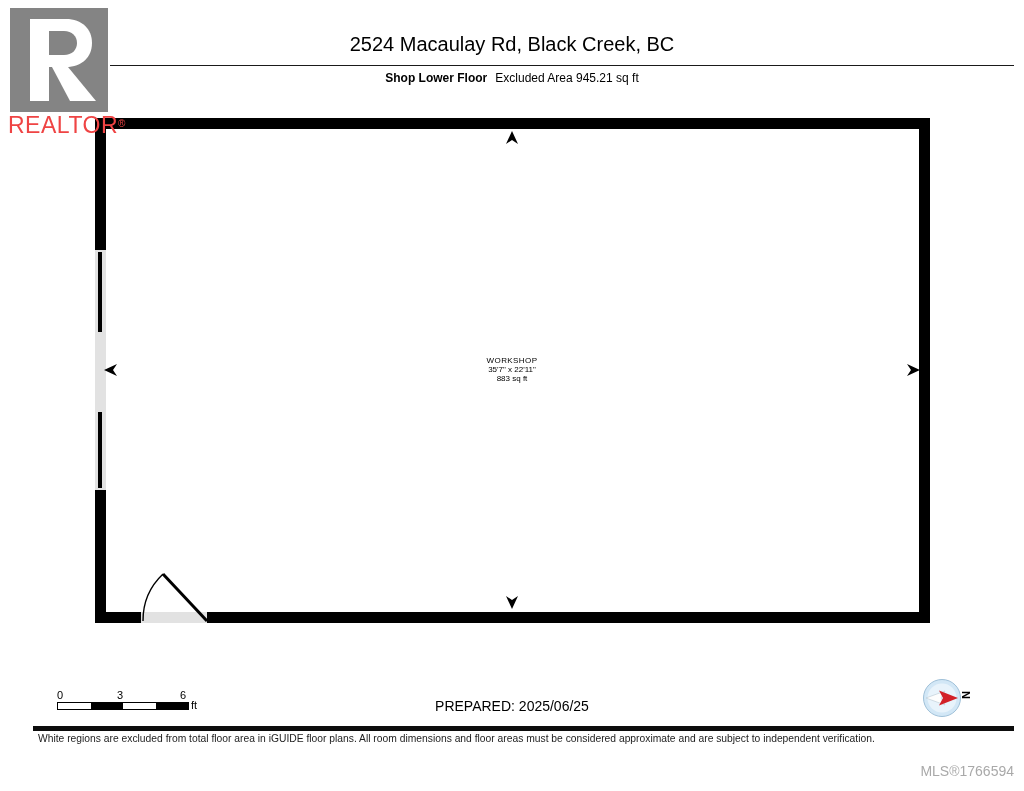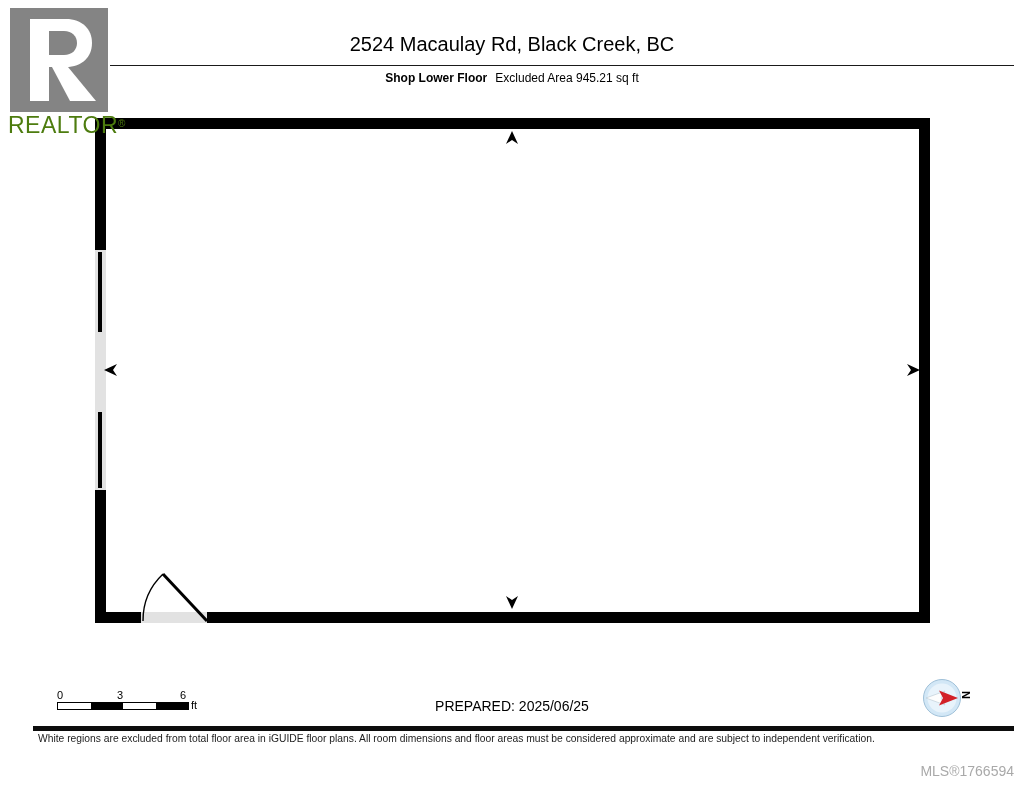"REALTOR®" .logo-text { color: #4d7c0f -> #ef4444 }
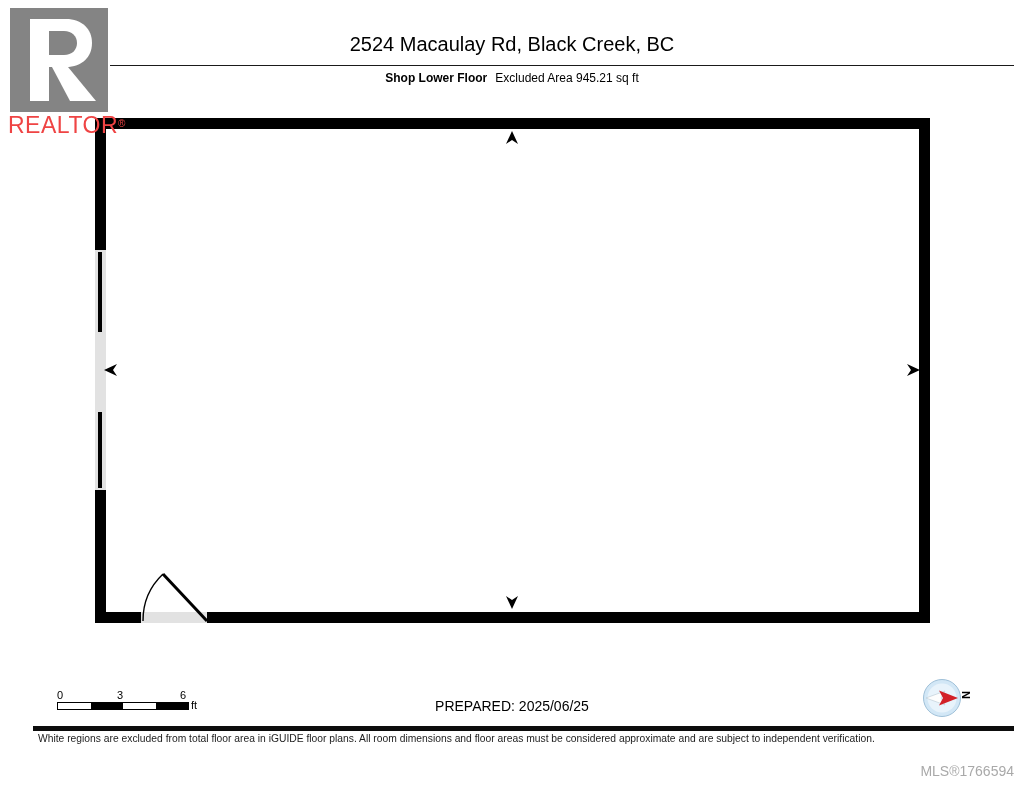"WORKSHOP" div.abs { html: none -> <div> <div>WORKSHOP</div> <div>35'7" x 22'11"</div> <div>883 sq ft</div> </div> }
